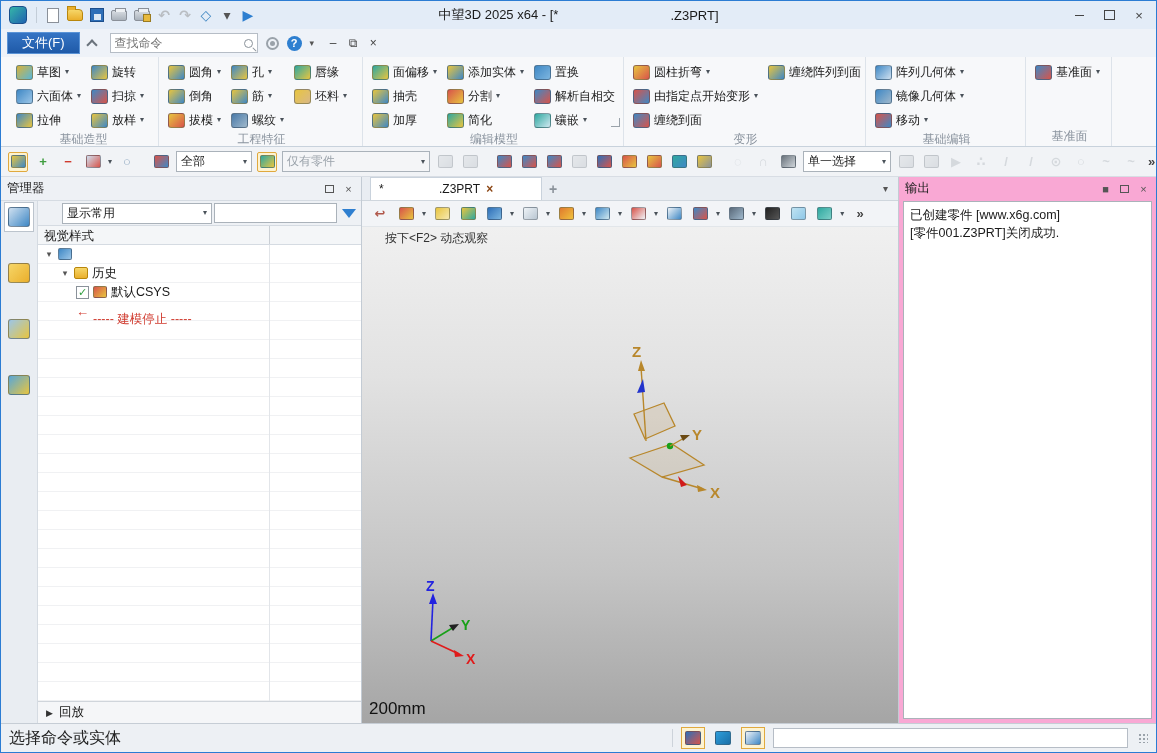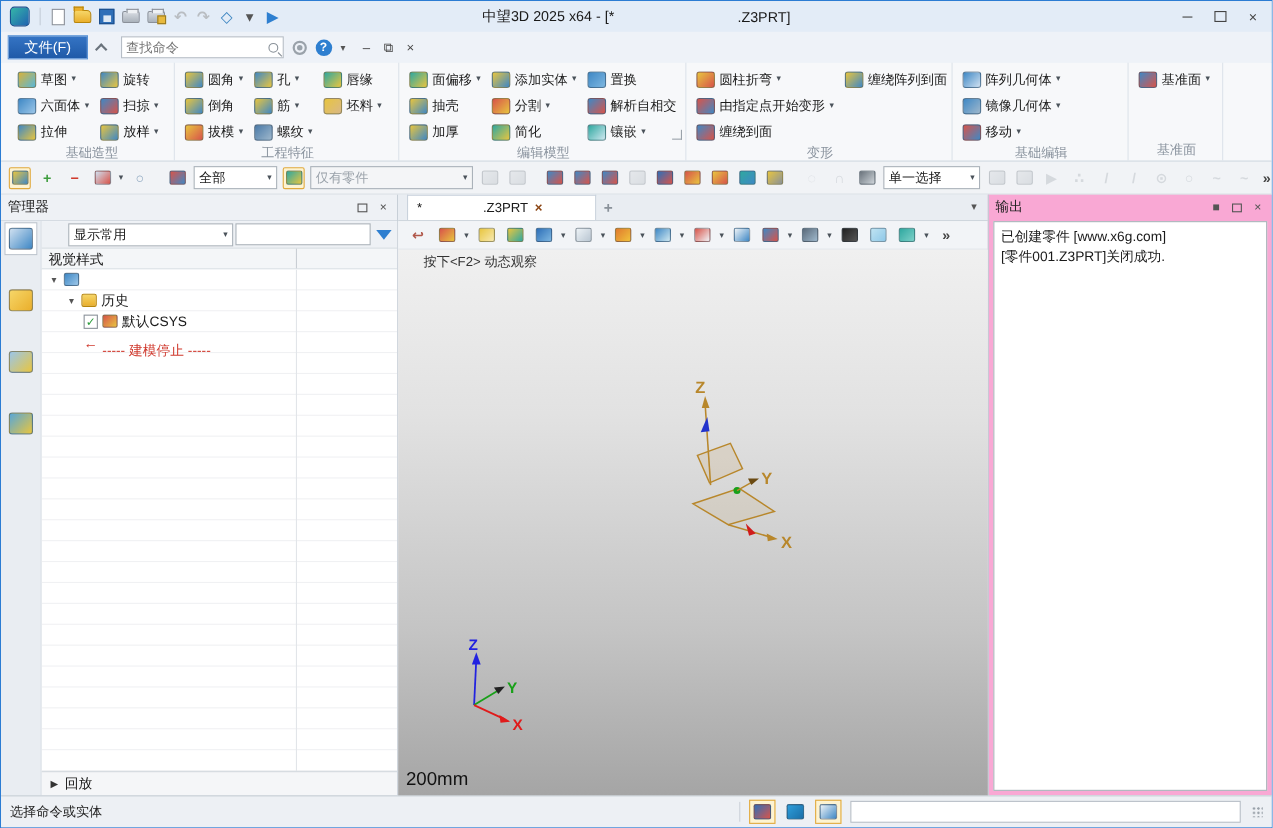"选择命令或实体" .statusmsg { font-size: 12px -> 16px }
